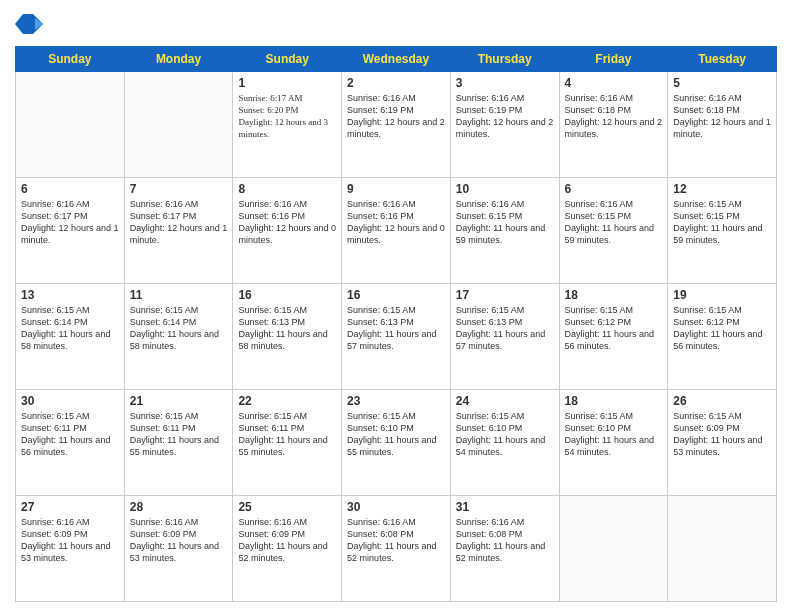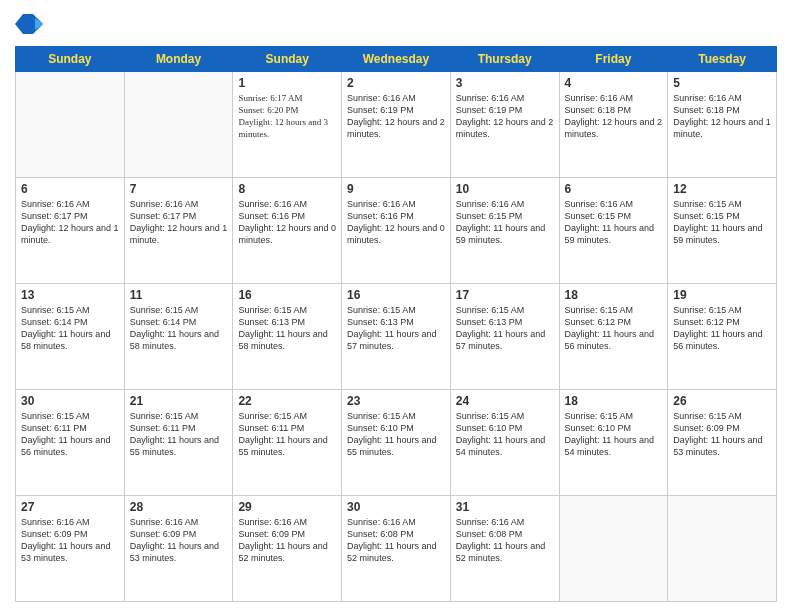"29" span.day-num { text: 29 -> 25 }
